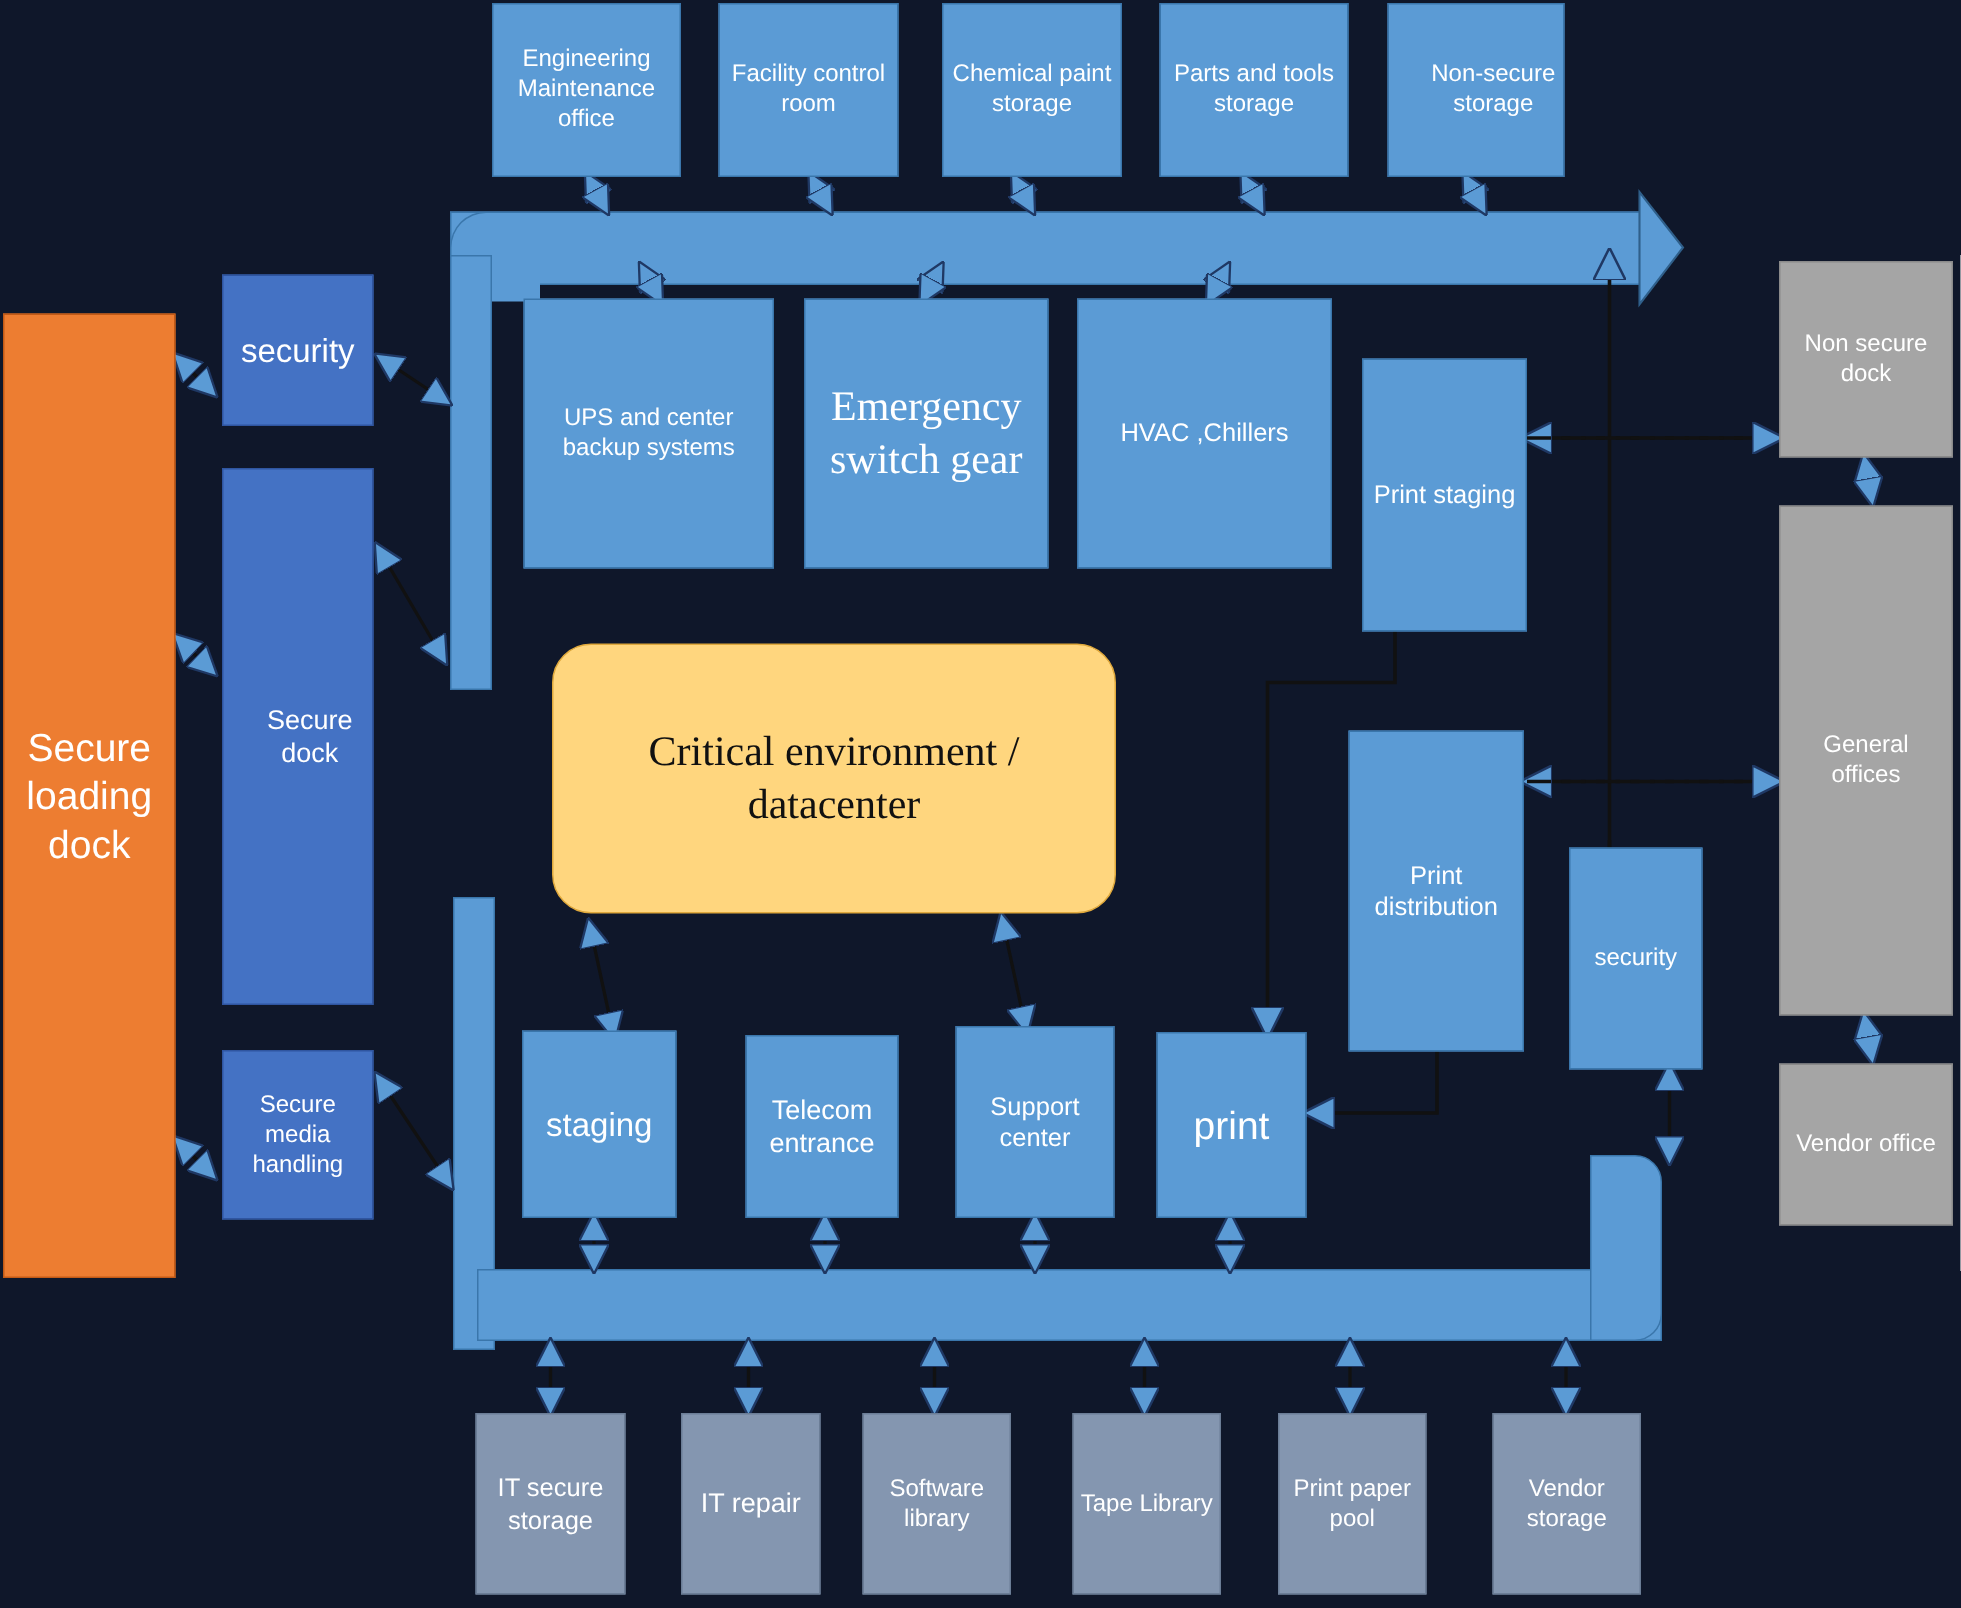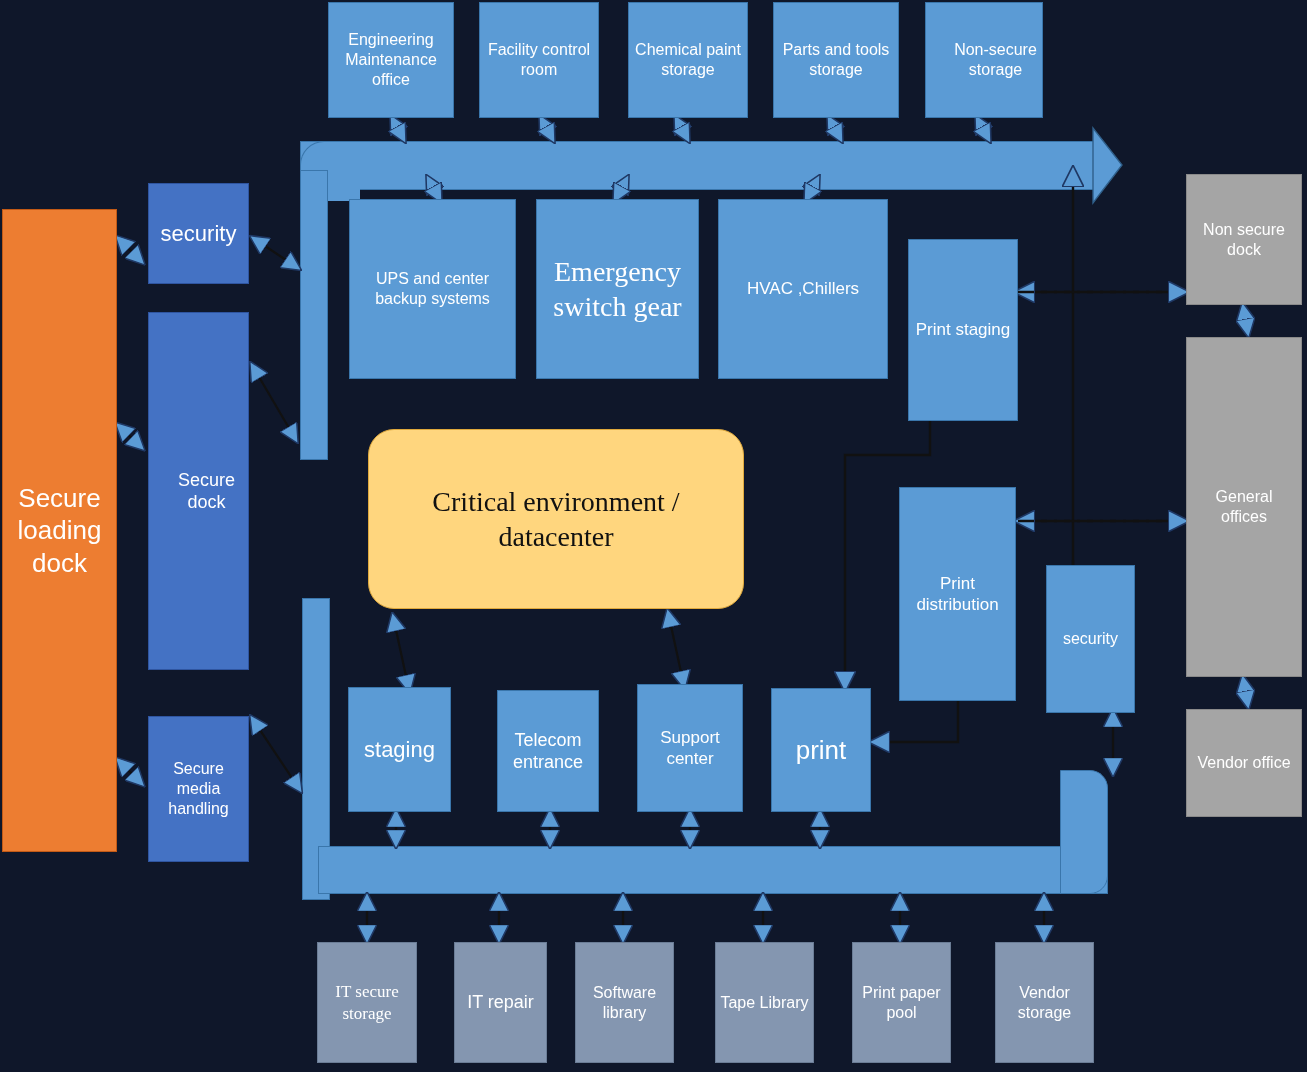"Secure media handling" div.node { height: 146px -> 113px; top: 716px -> 700px }
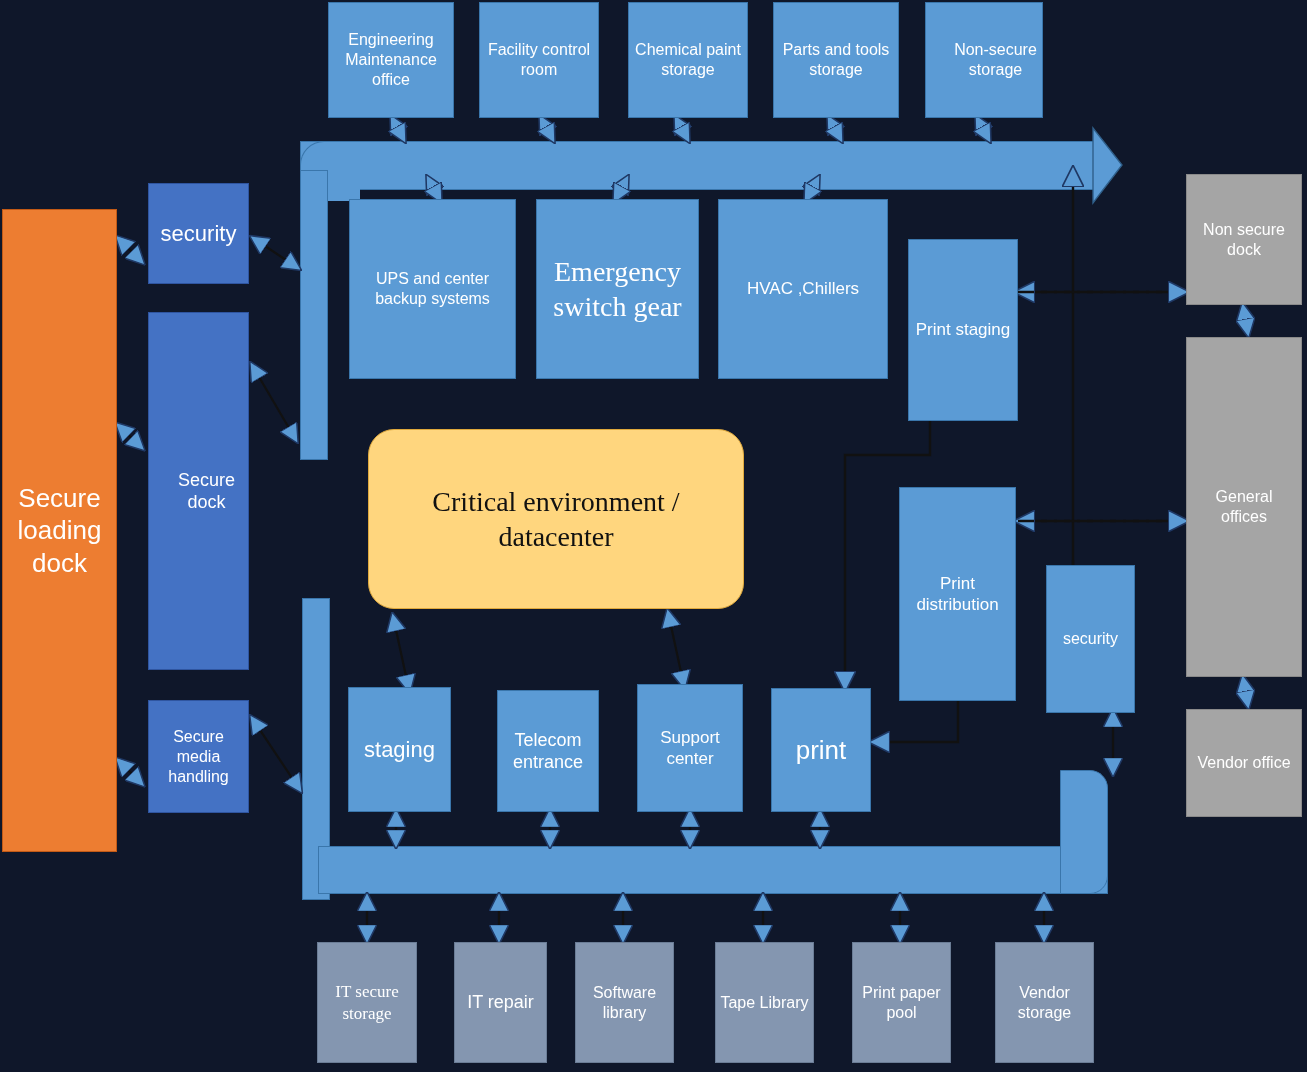"IT secure storage" div.node { font-family: Liberation Serif, serif -> none }
